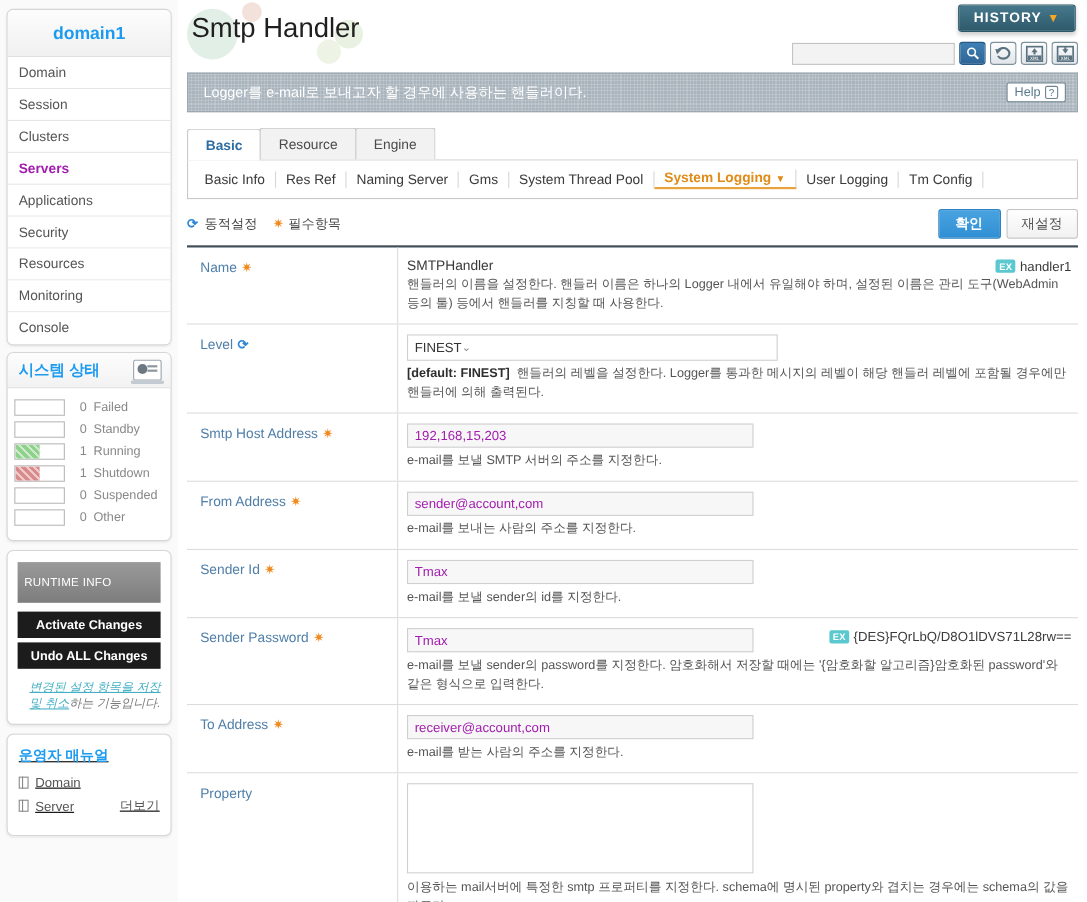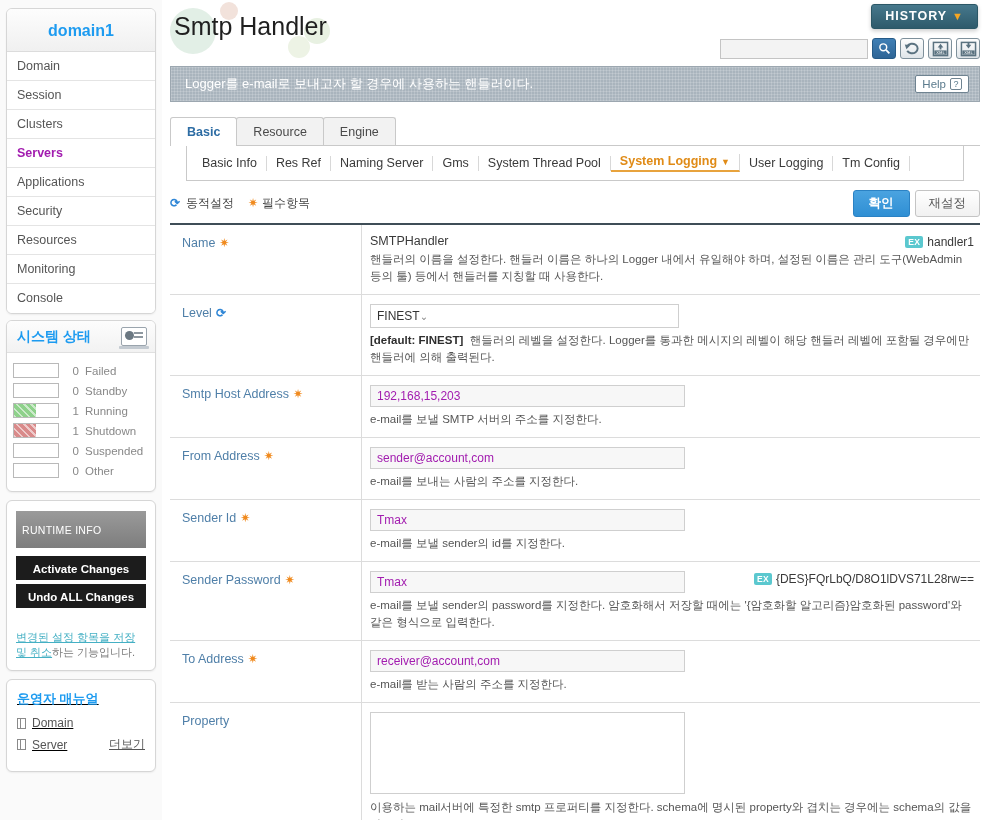"Basic" #tabs { align-items: flex-end -> none }
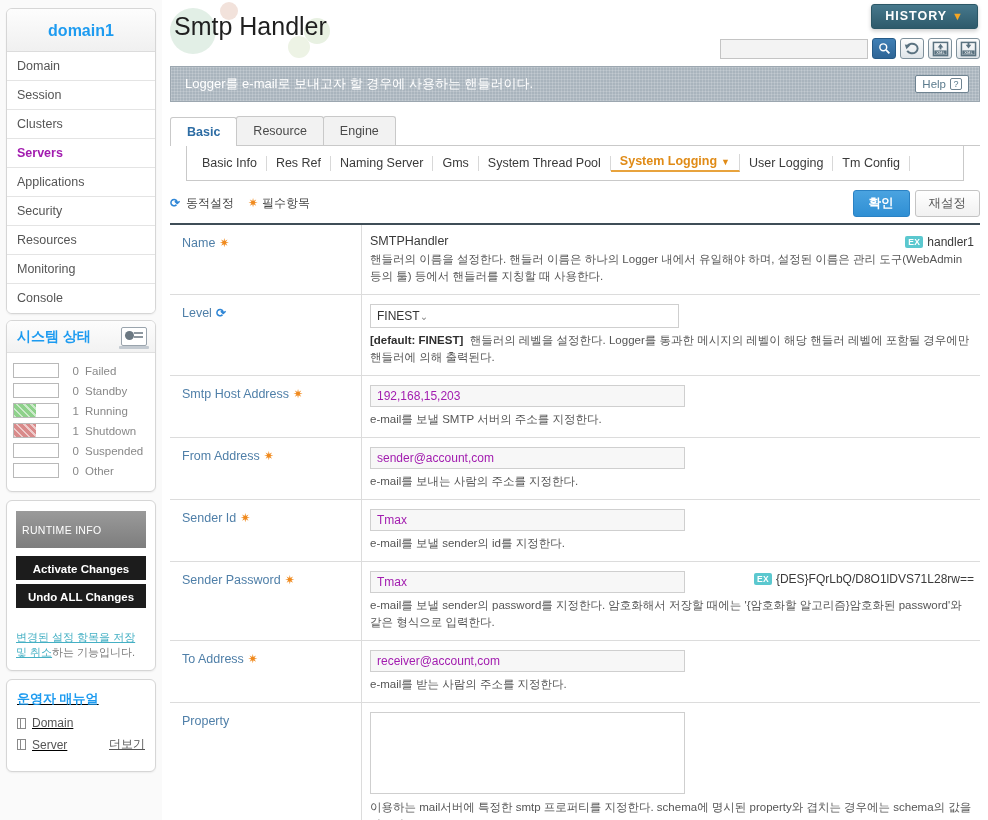"Basic Info" #subtabs { margin: 0 24px -> 0 8px }
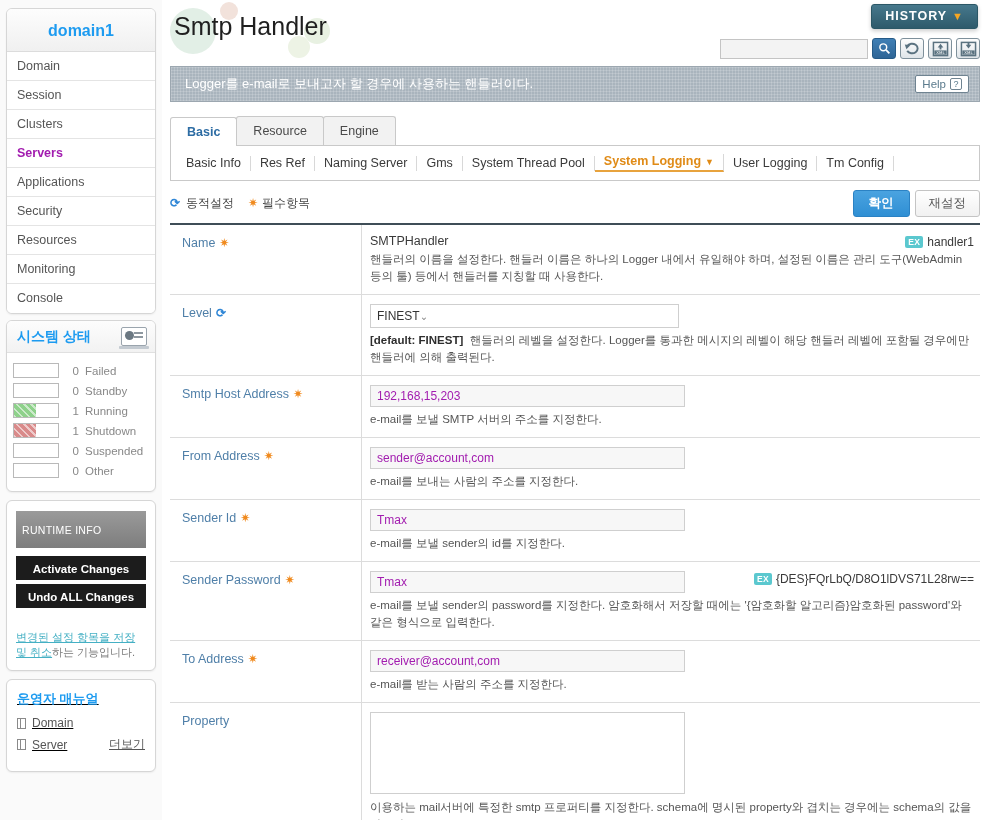"FINEST" .sel-input { width: 309px -> 337px }
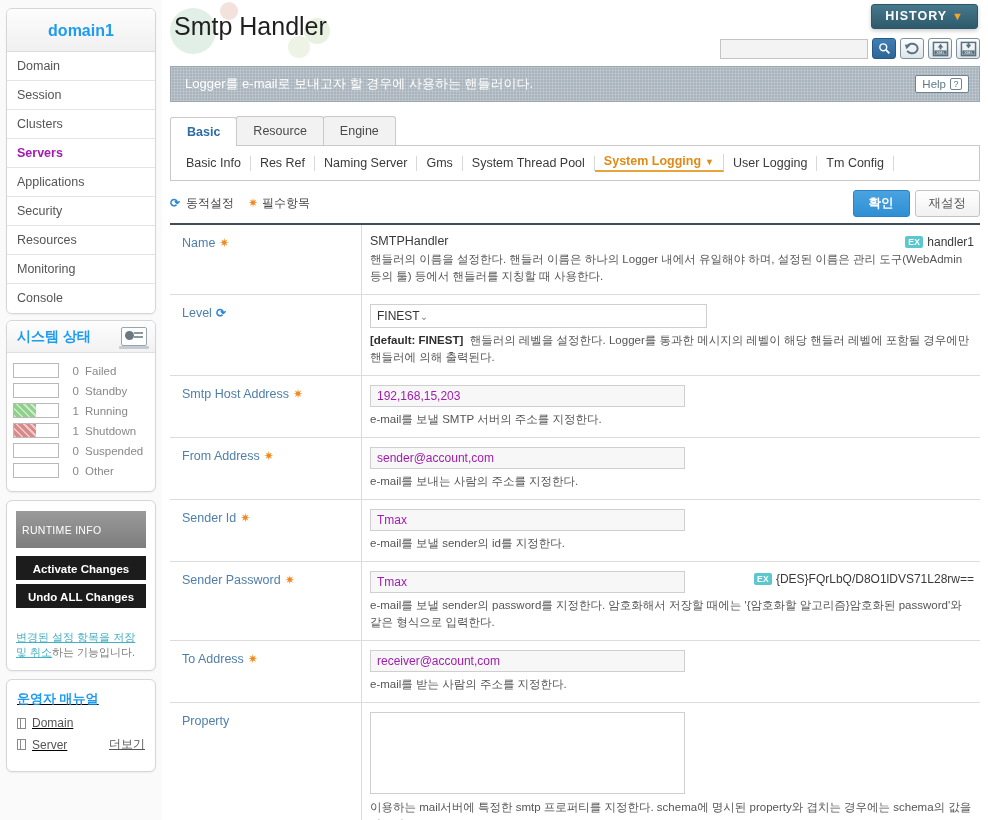"변경된 설정 항목을 저장 및" #changes-note { font-style: none -> italic; margin-top: 18px -> 6px; text-align: left -> right }
